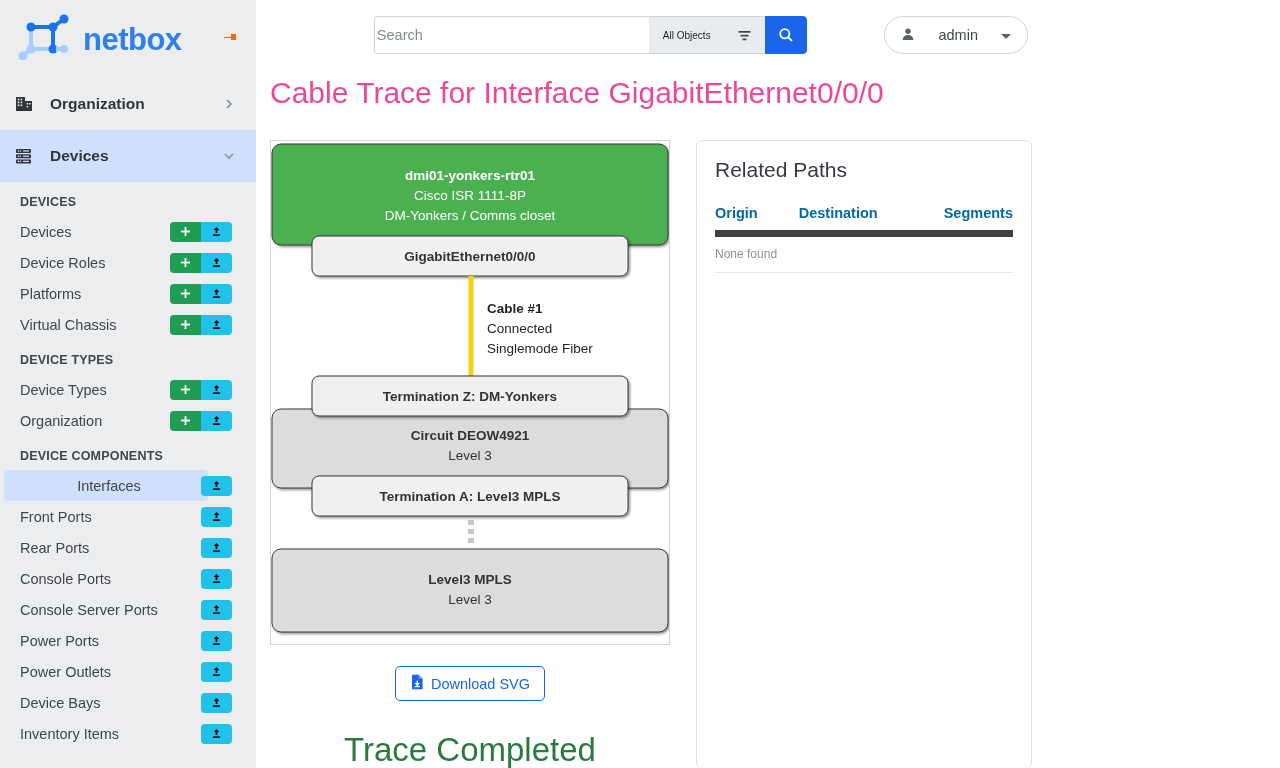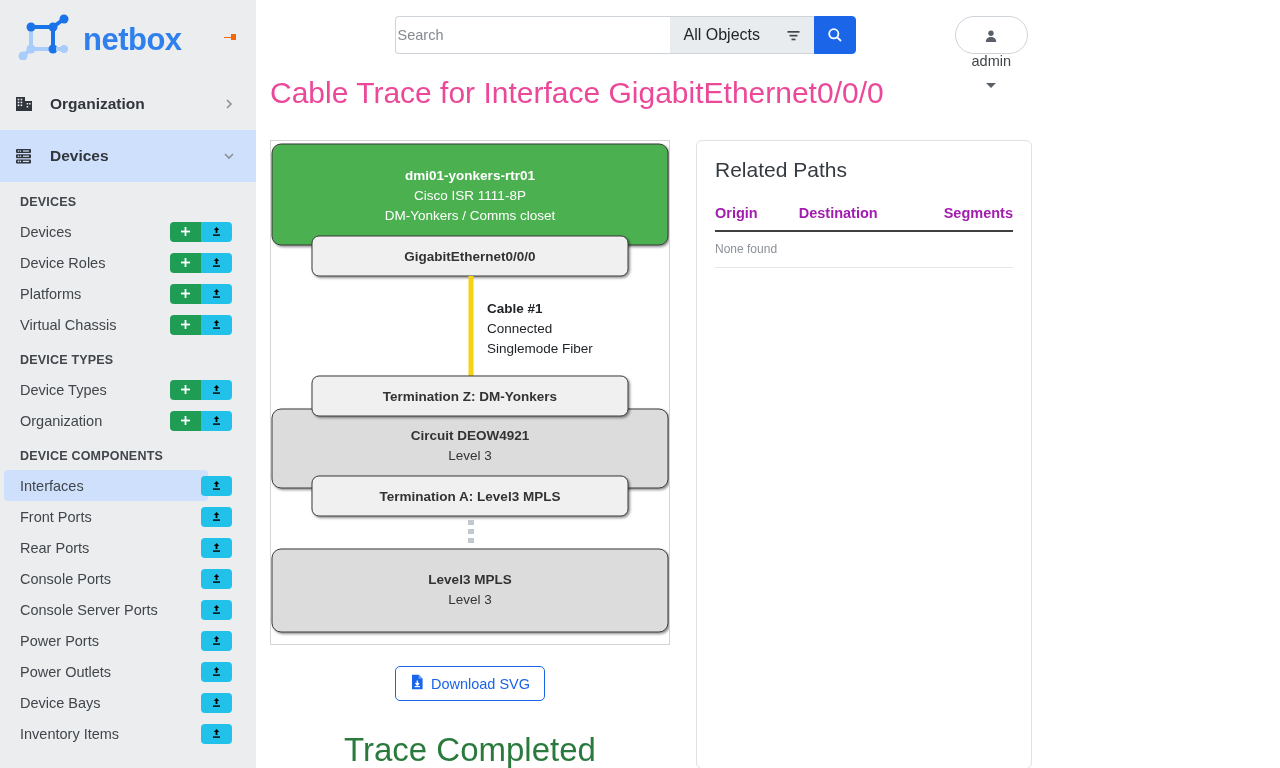"All Objects" .search-scope { font-size: 16px -> 10px }
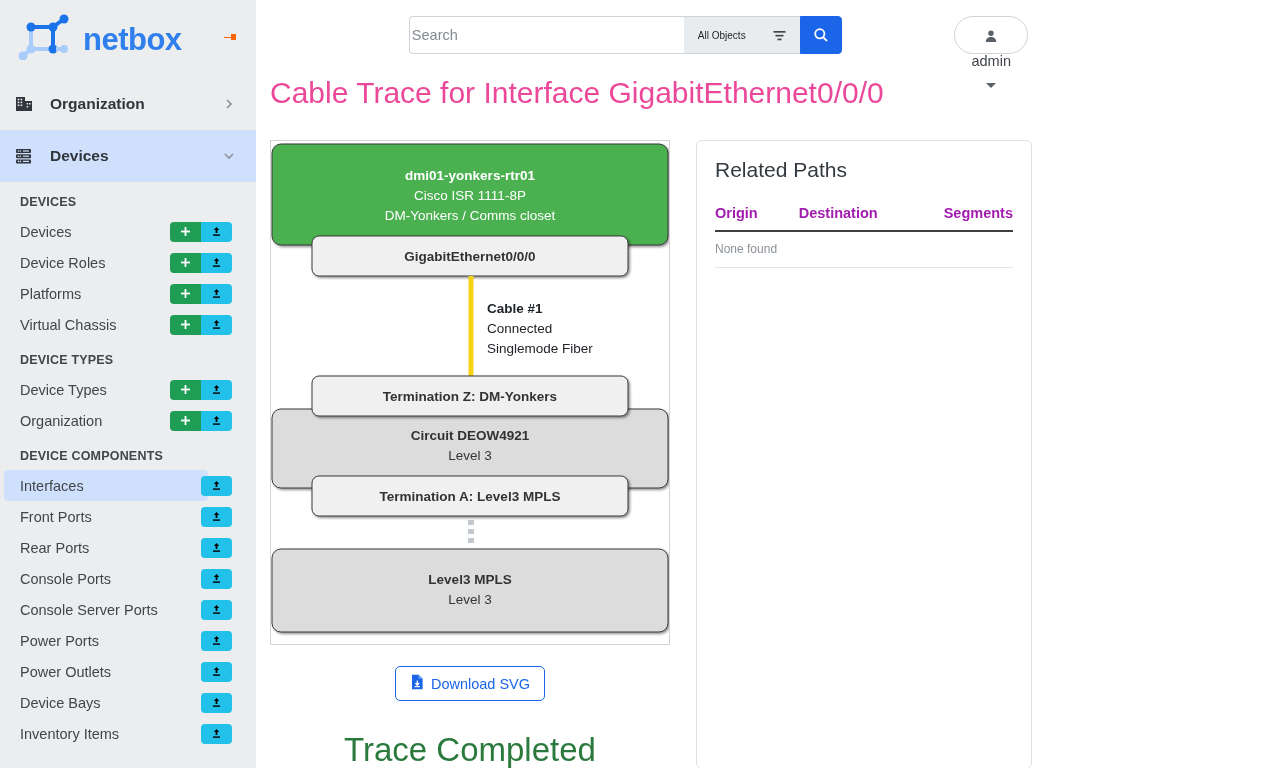"admin" .user-btn { flex-direction: column -> none; gap: 7px -> 23px; padding: 12px 16px -> 0 16px }
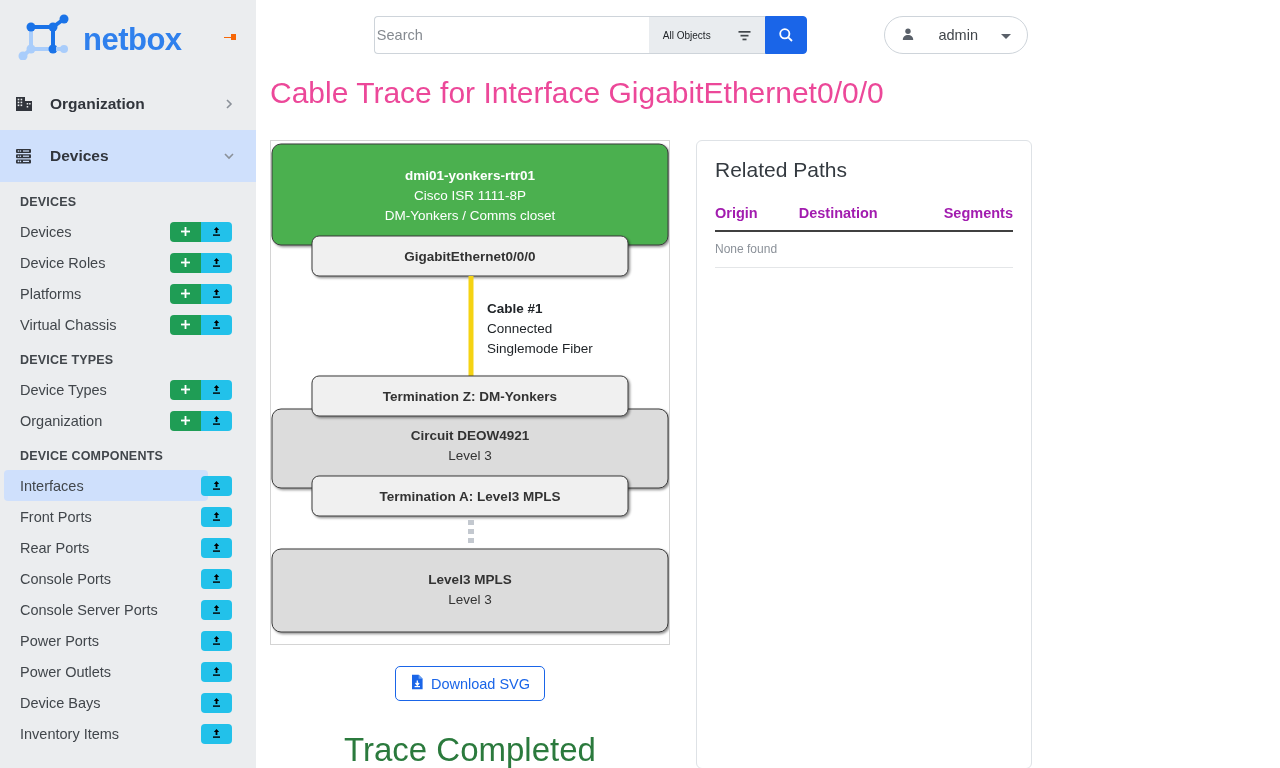"Origin" .rp-table th { border-bottom: 2px solid #404040 -> 7px solid #404040; color: #a21caf -> #0369a1 }
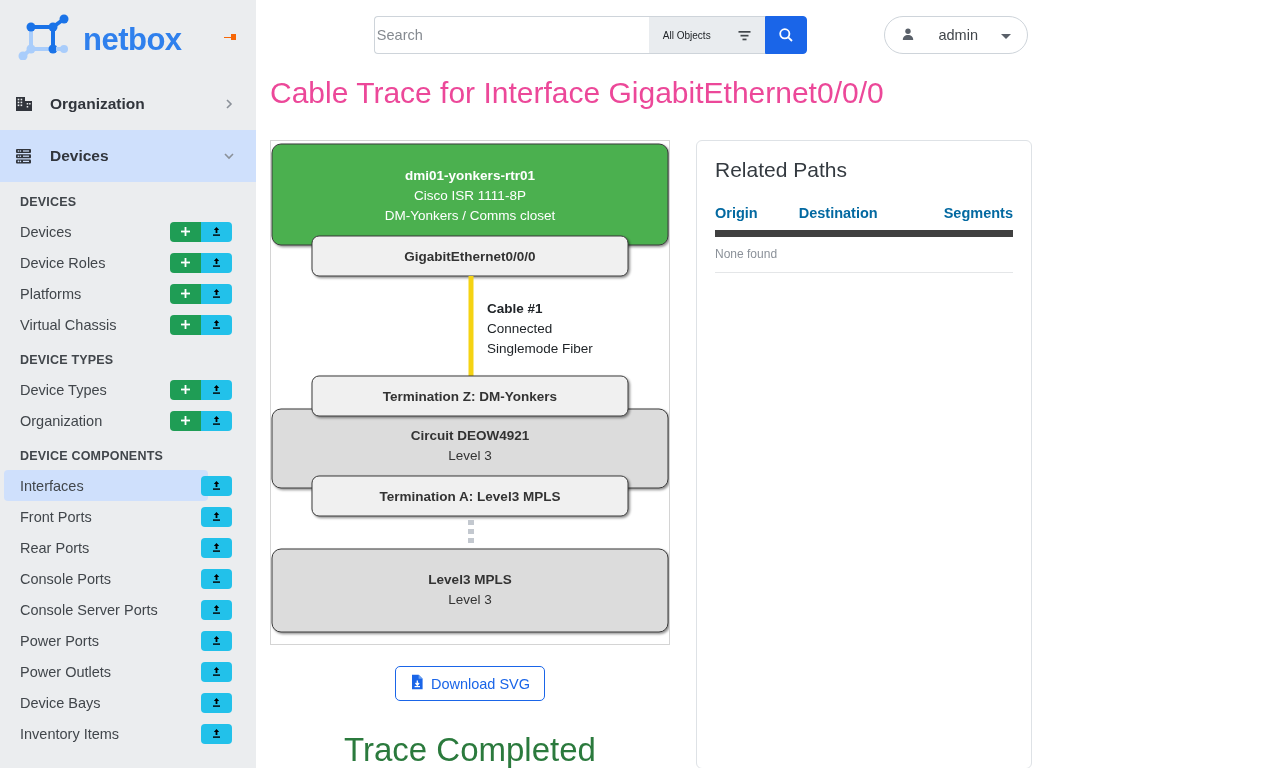"Interfaces" .nav-item.current { text-align: none -> center }
